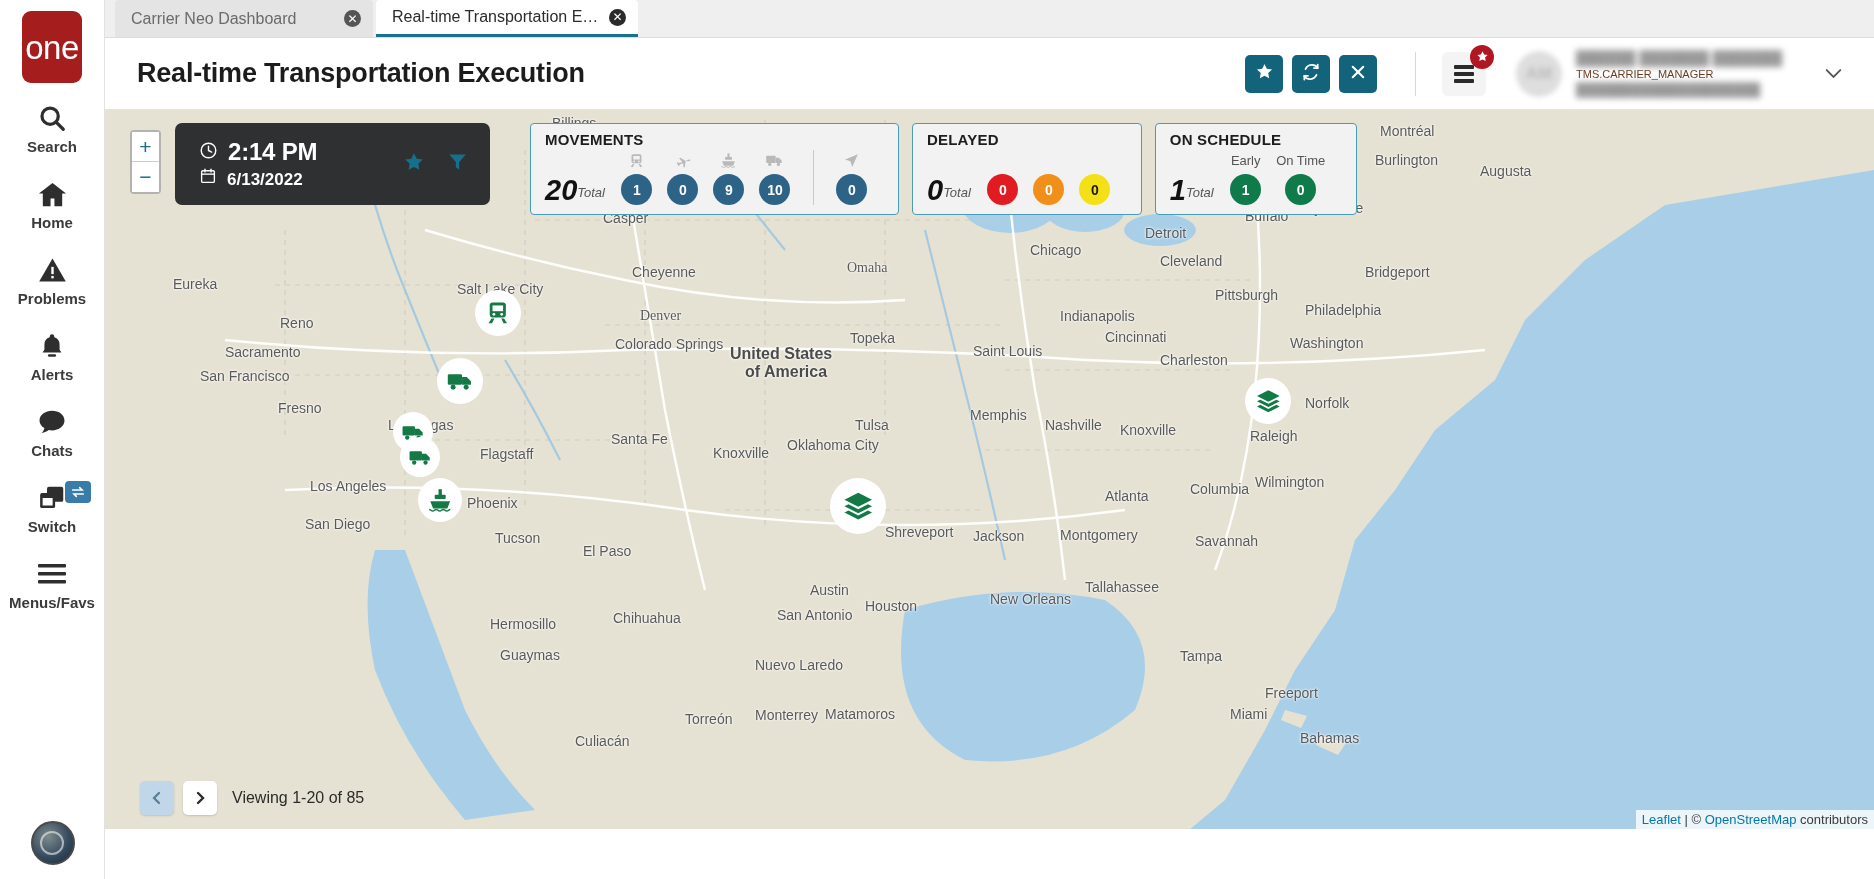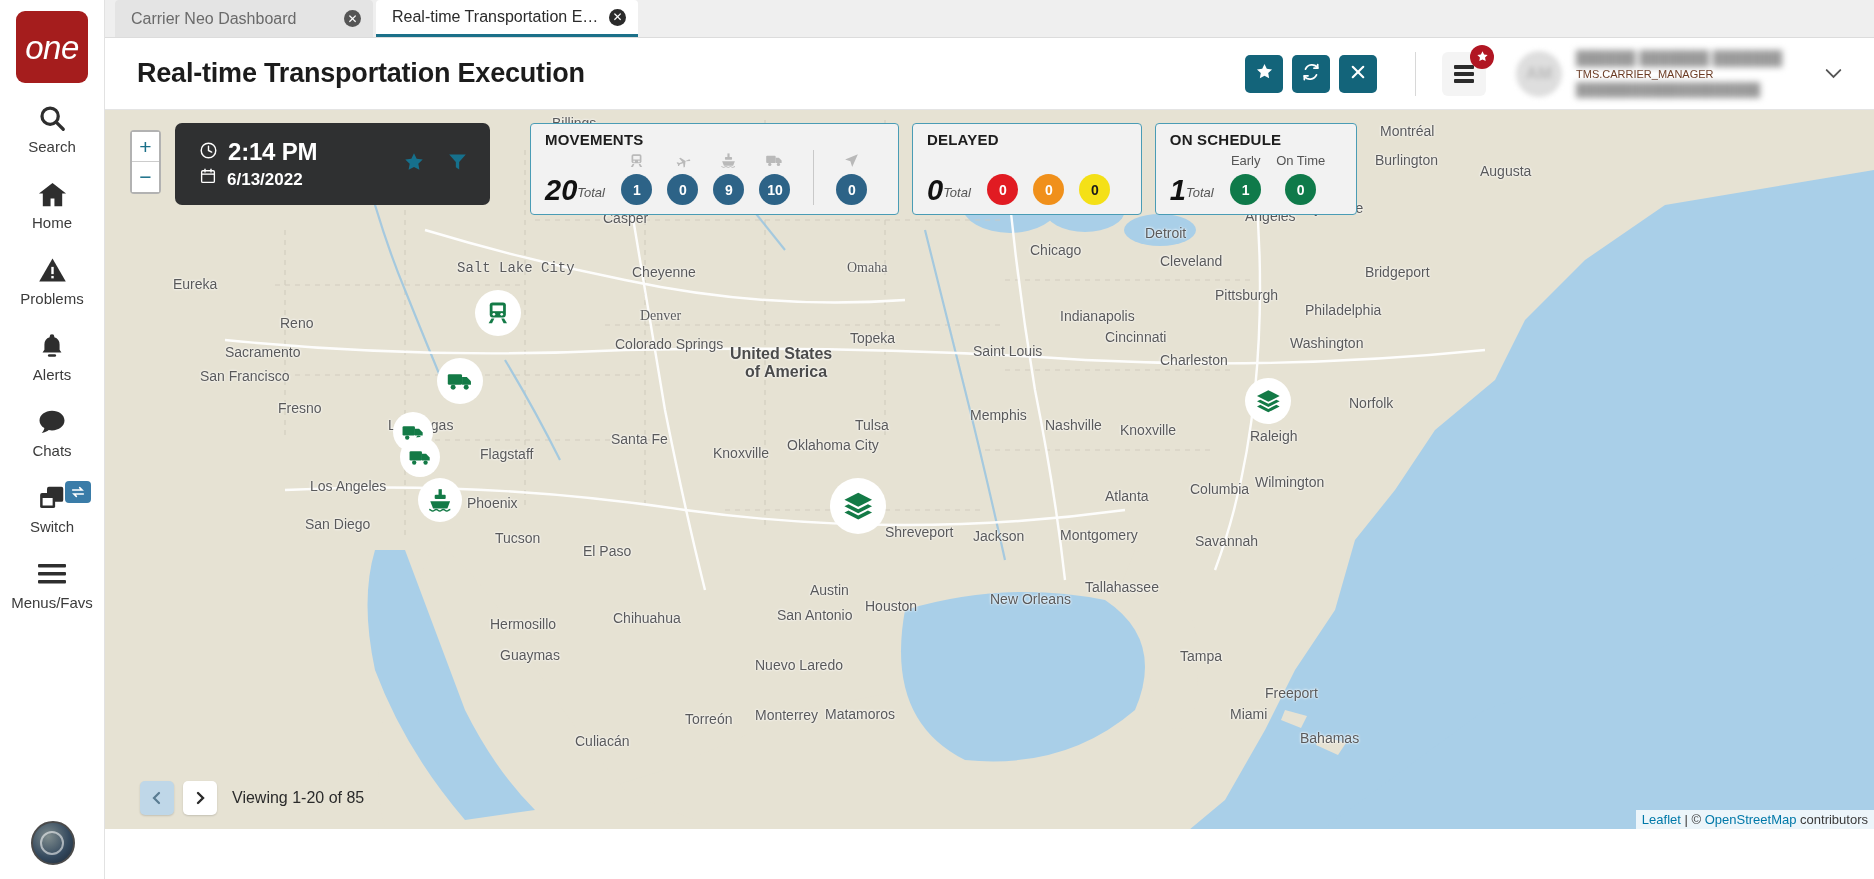"one" .logo { font-style: italic -> none; width: 72px -> 60px }
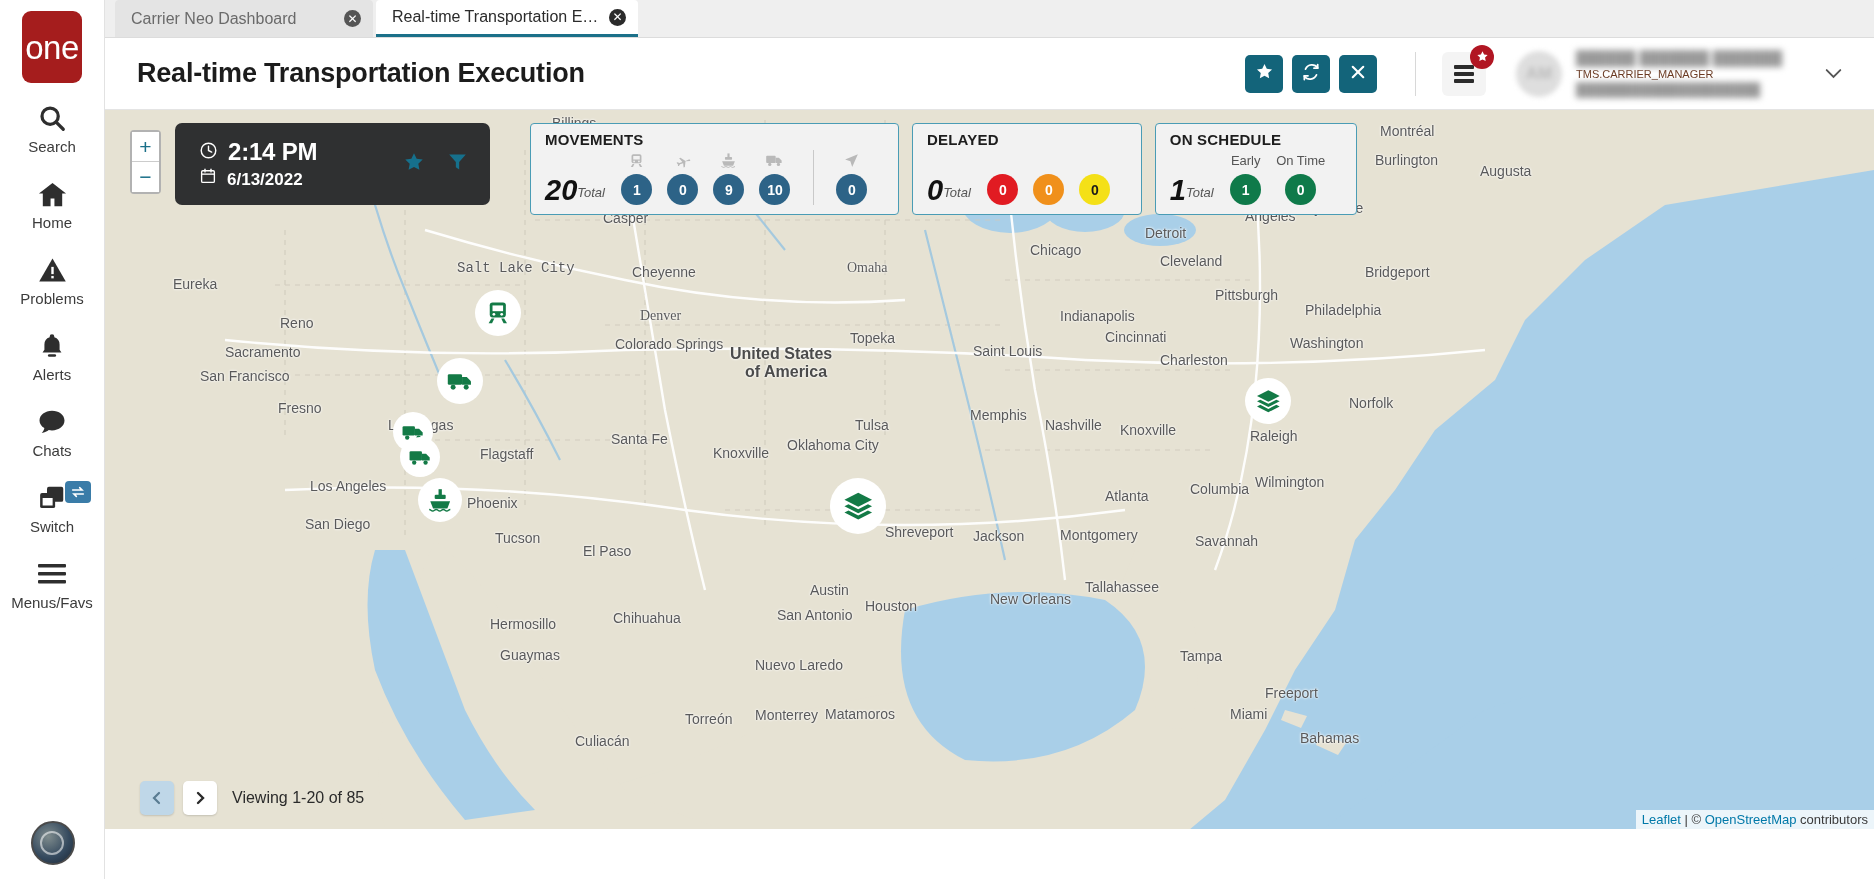"Search" .rail-item { font-weight: none -> bold }
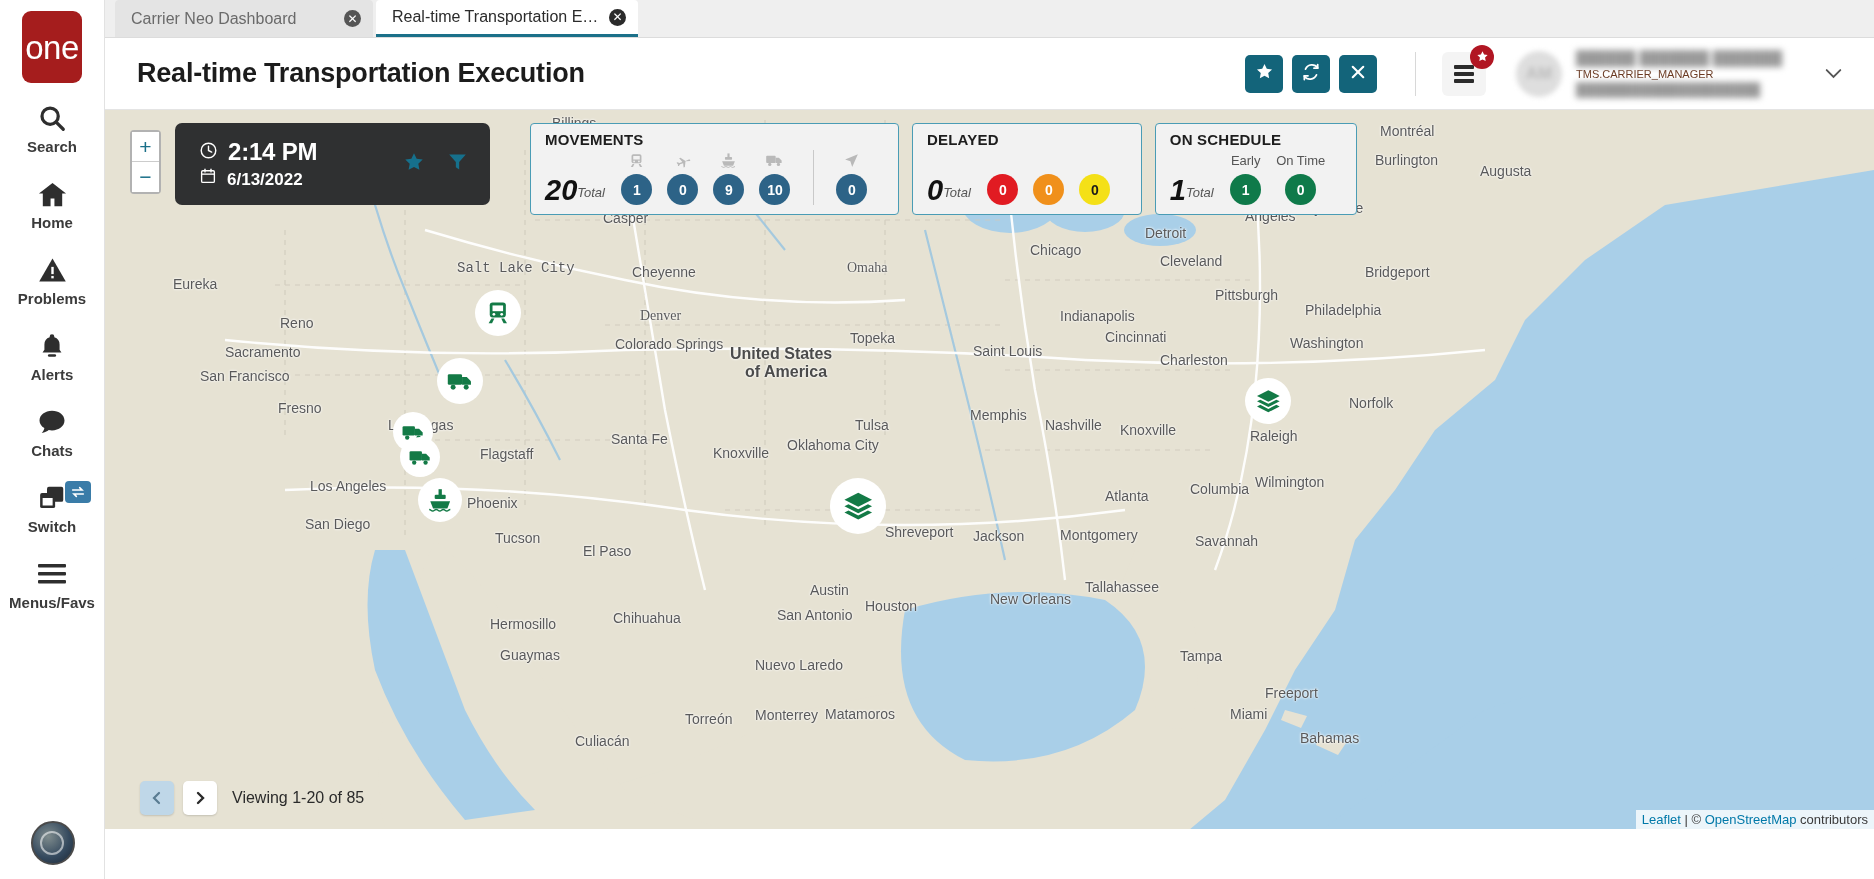"Angeles" div.maplabel { text: Angeles -> Buffalo }
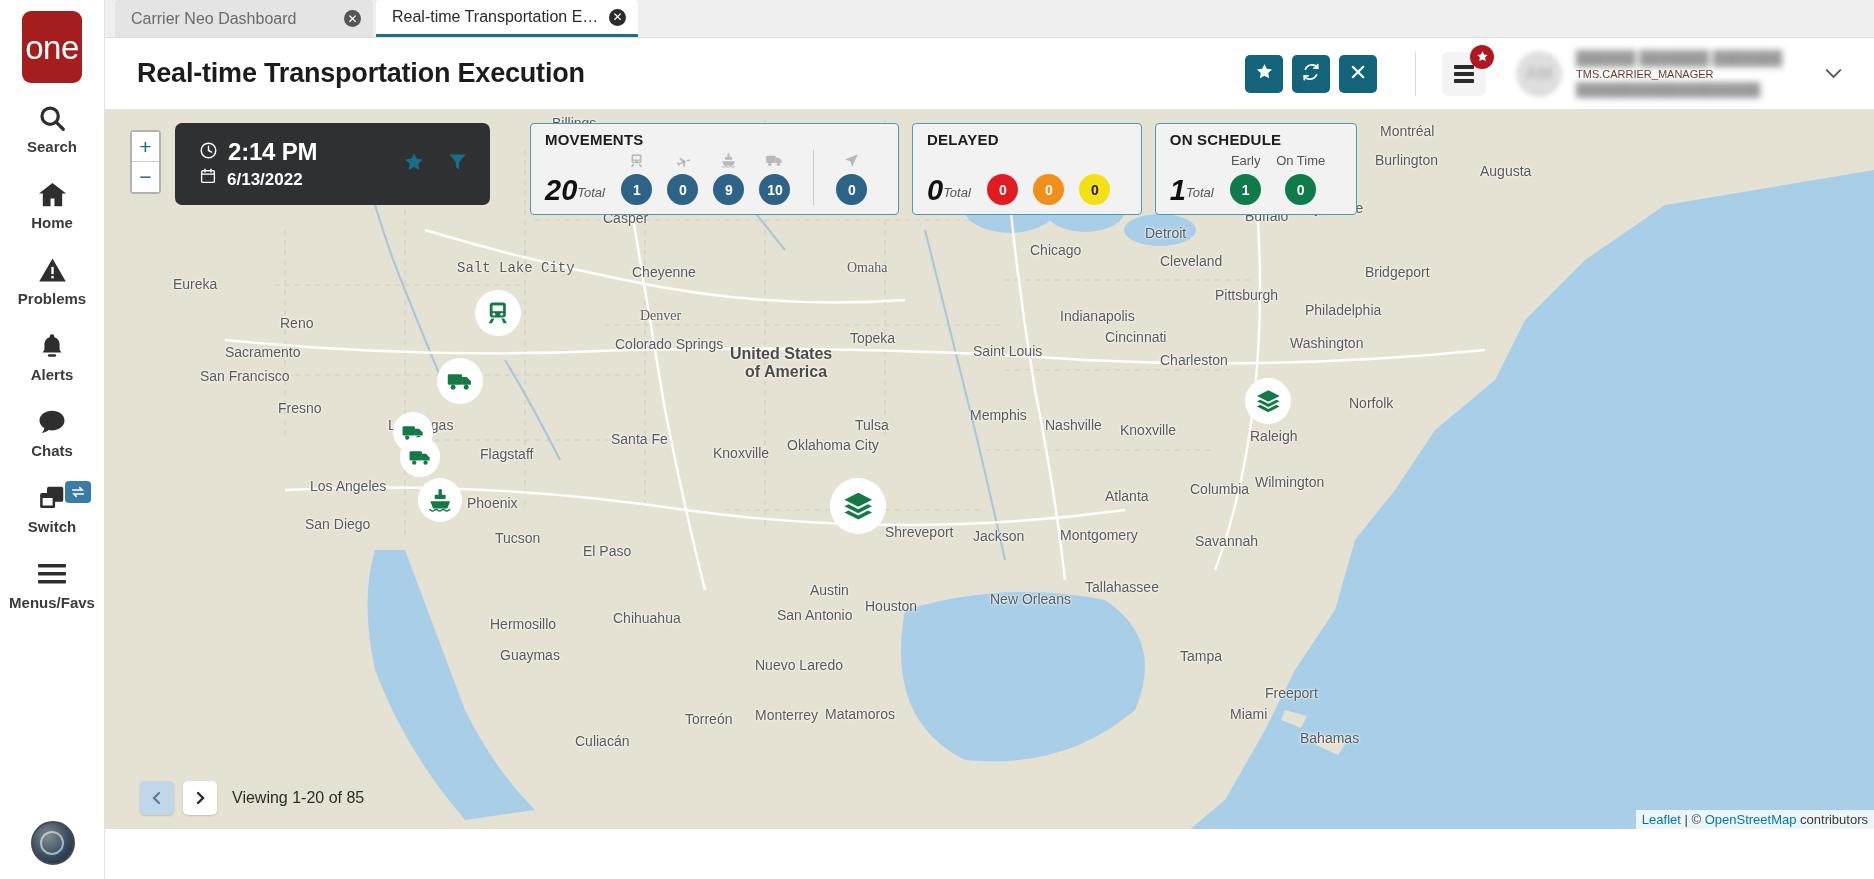"Salt Lake City" div.maplabel { font-family: Liberation Mono, monospace -> none; top: 150px -> 171px }
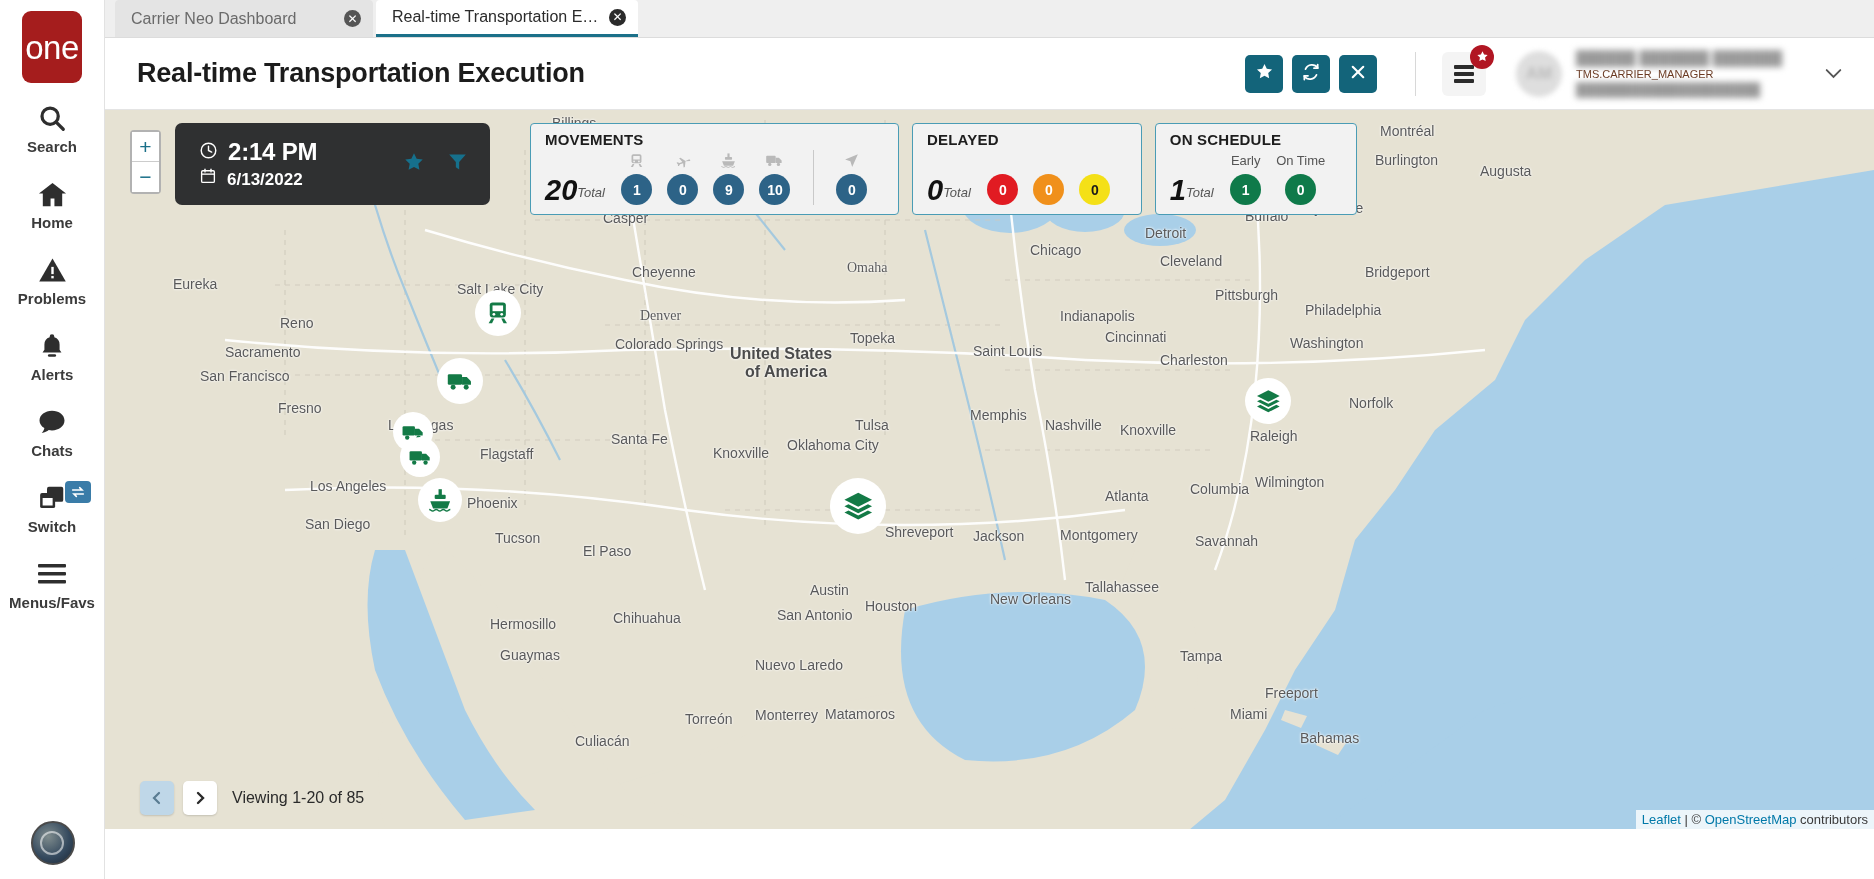"Norfolk" div.maplabel { margin-left: 44px -> none }
